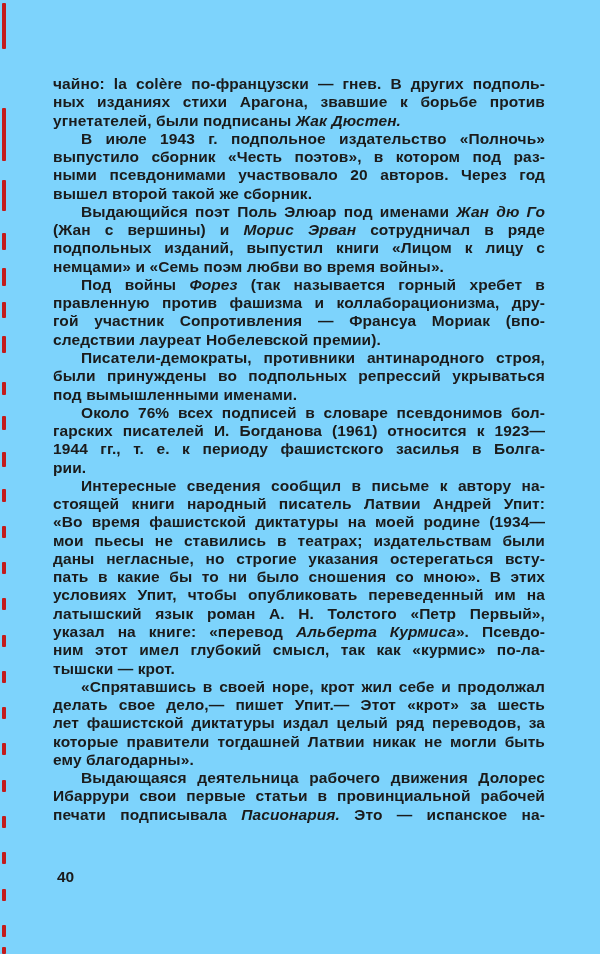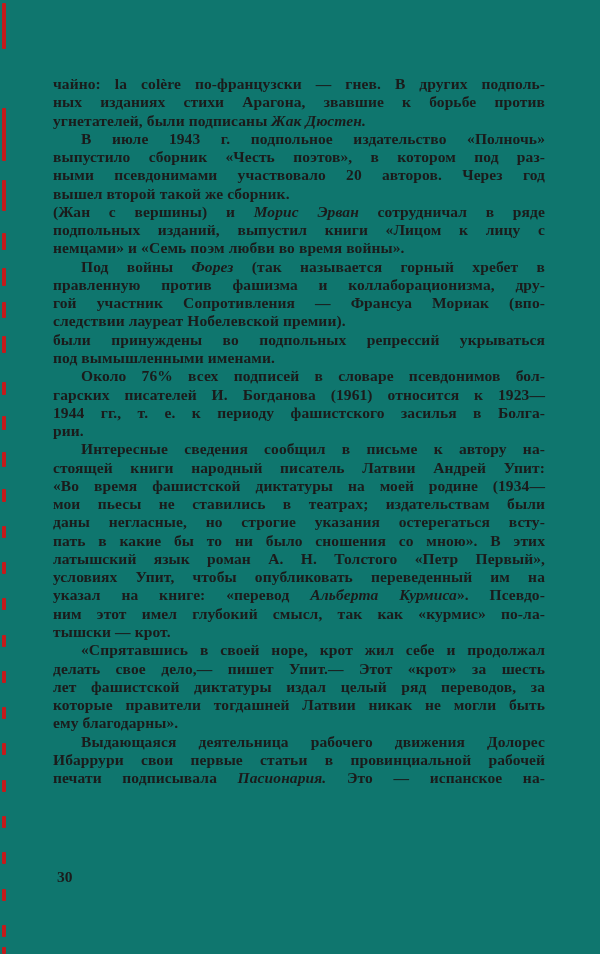"чайно: la colère по-французски —" .page { background: #0f766e -> #7dd3fc; font-family: Liberation Serif, serif -> Liberation Sans, sans-serif }
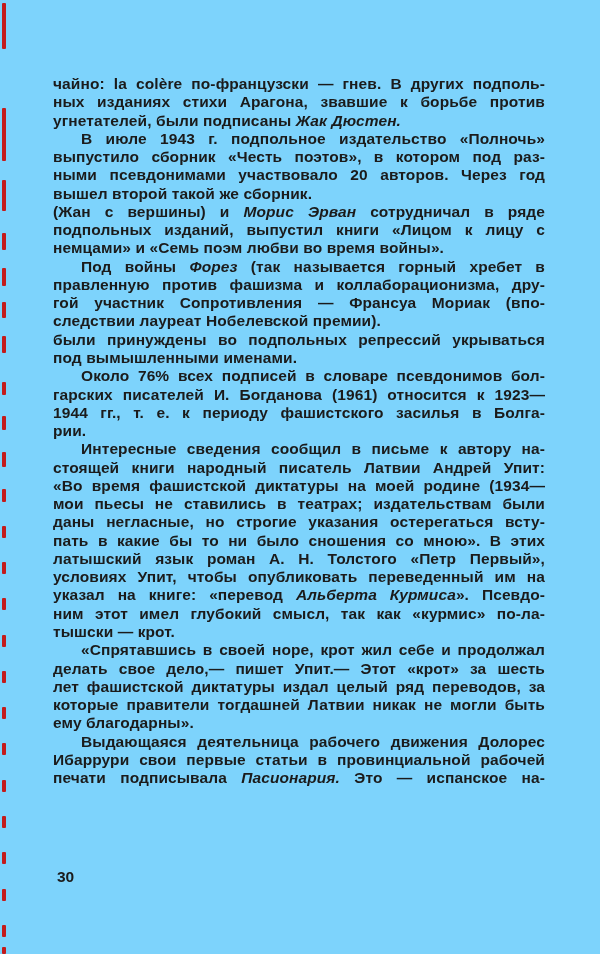"Выдающийся поэт Поль Элюар под" div.tline { html: none -> <div><span>Выдающийся поэт Поль Элюар под именами </span><span>Жан дю Го</span></div> }
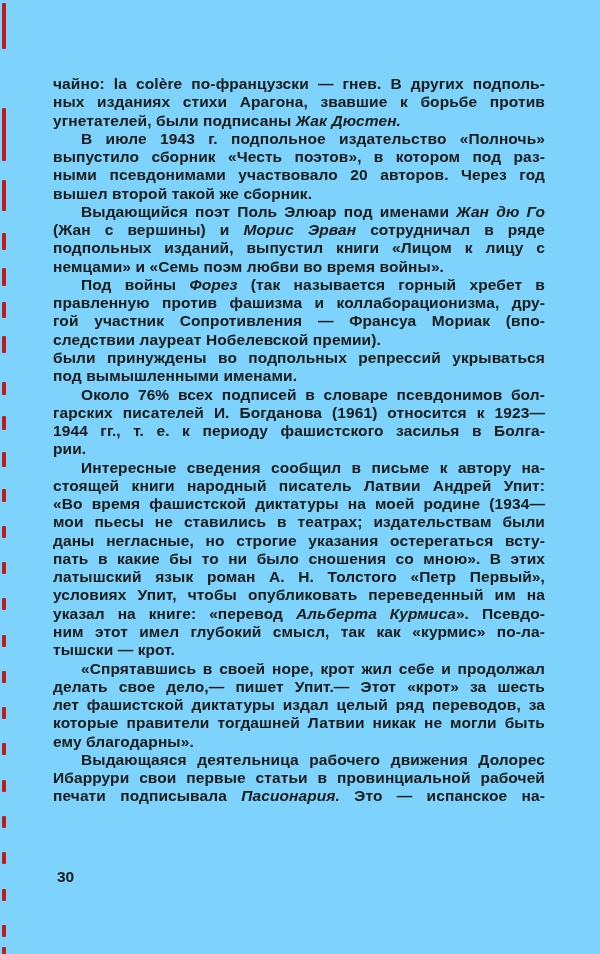"Писатели-демократы, противники" div.tline { html: none -> <div><span>Писатели-демократы, противники антинародного строя,</span></div> }
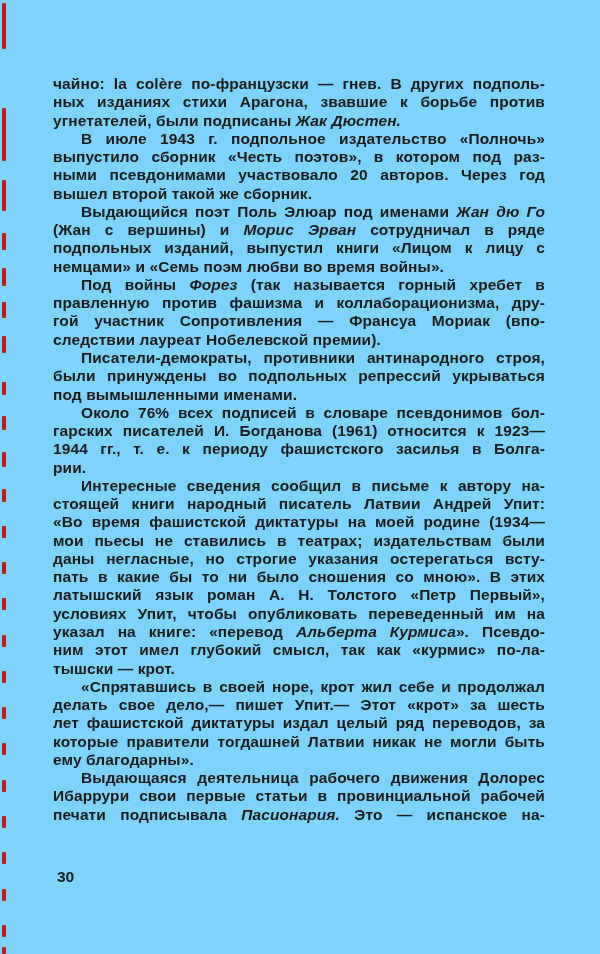"латышский язык роман А. Н." div.tline { order: before "условиях Упит, чтобы опубликовать" -> after "условиях Упит, чтобы опубликовать" }
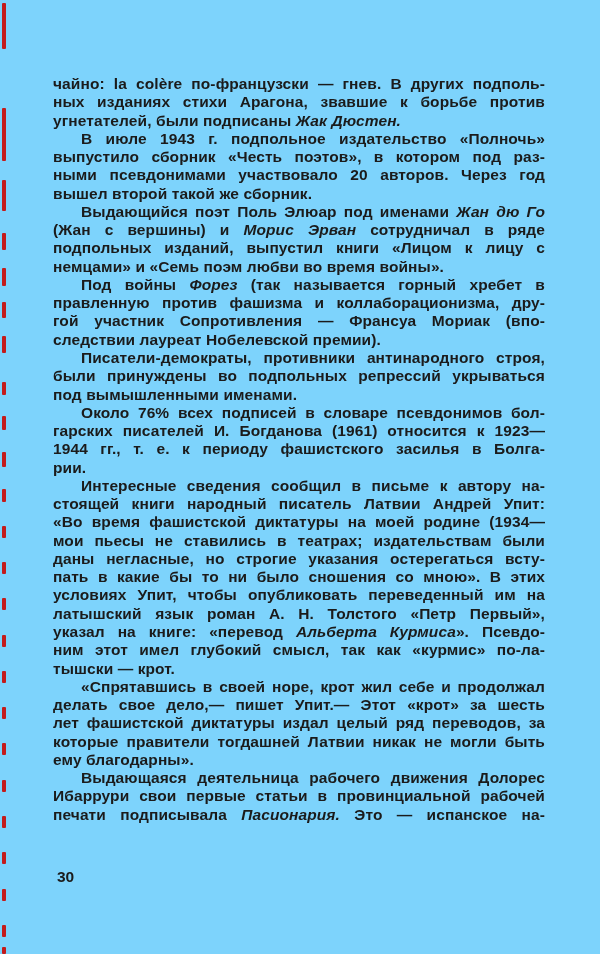"30" div.page-number { text: 30 -> 40 }
